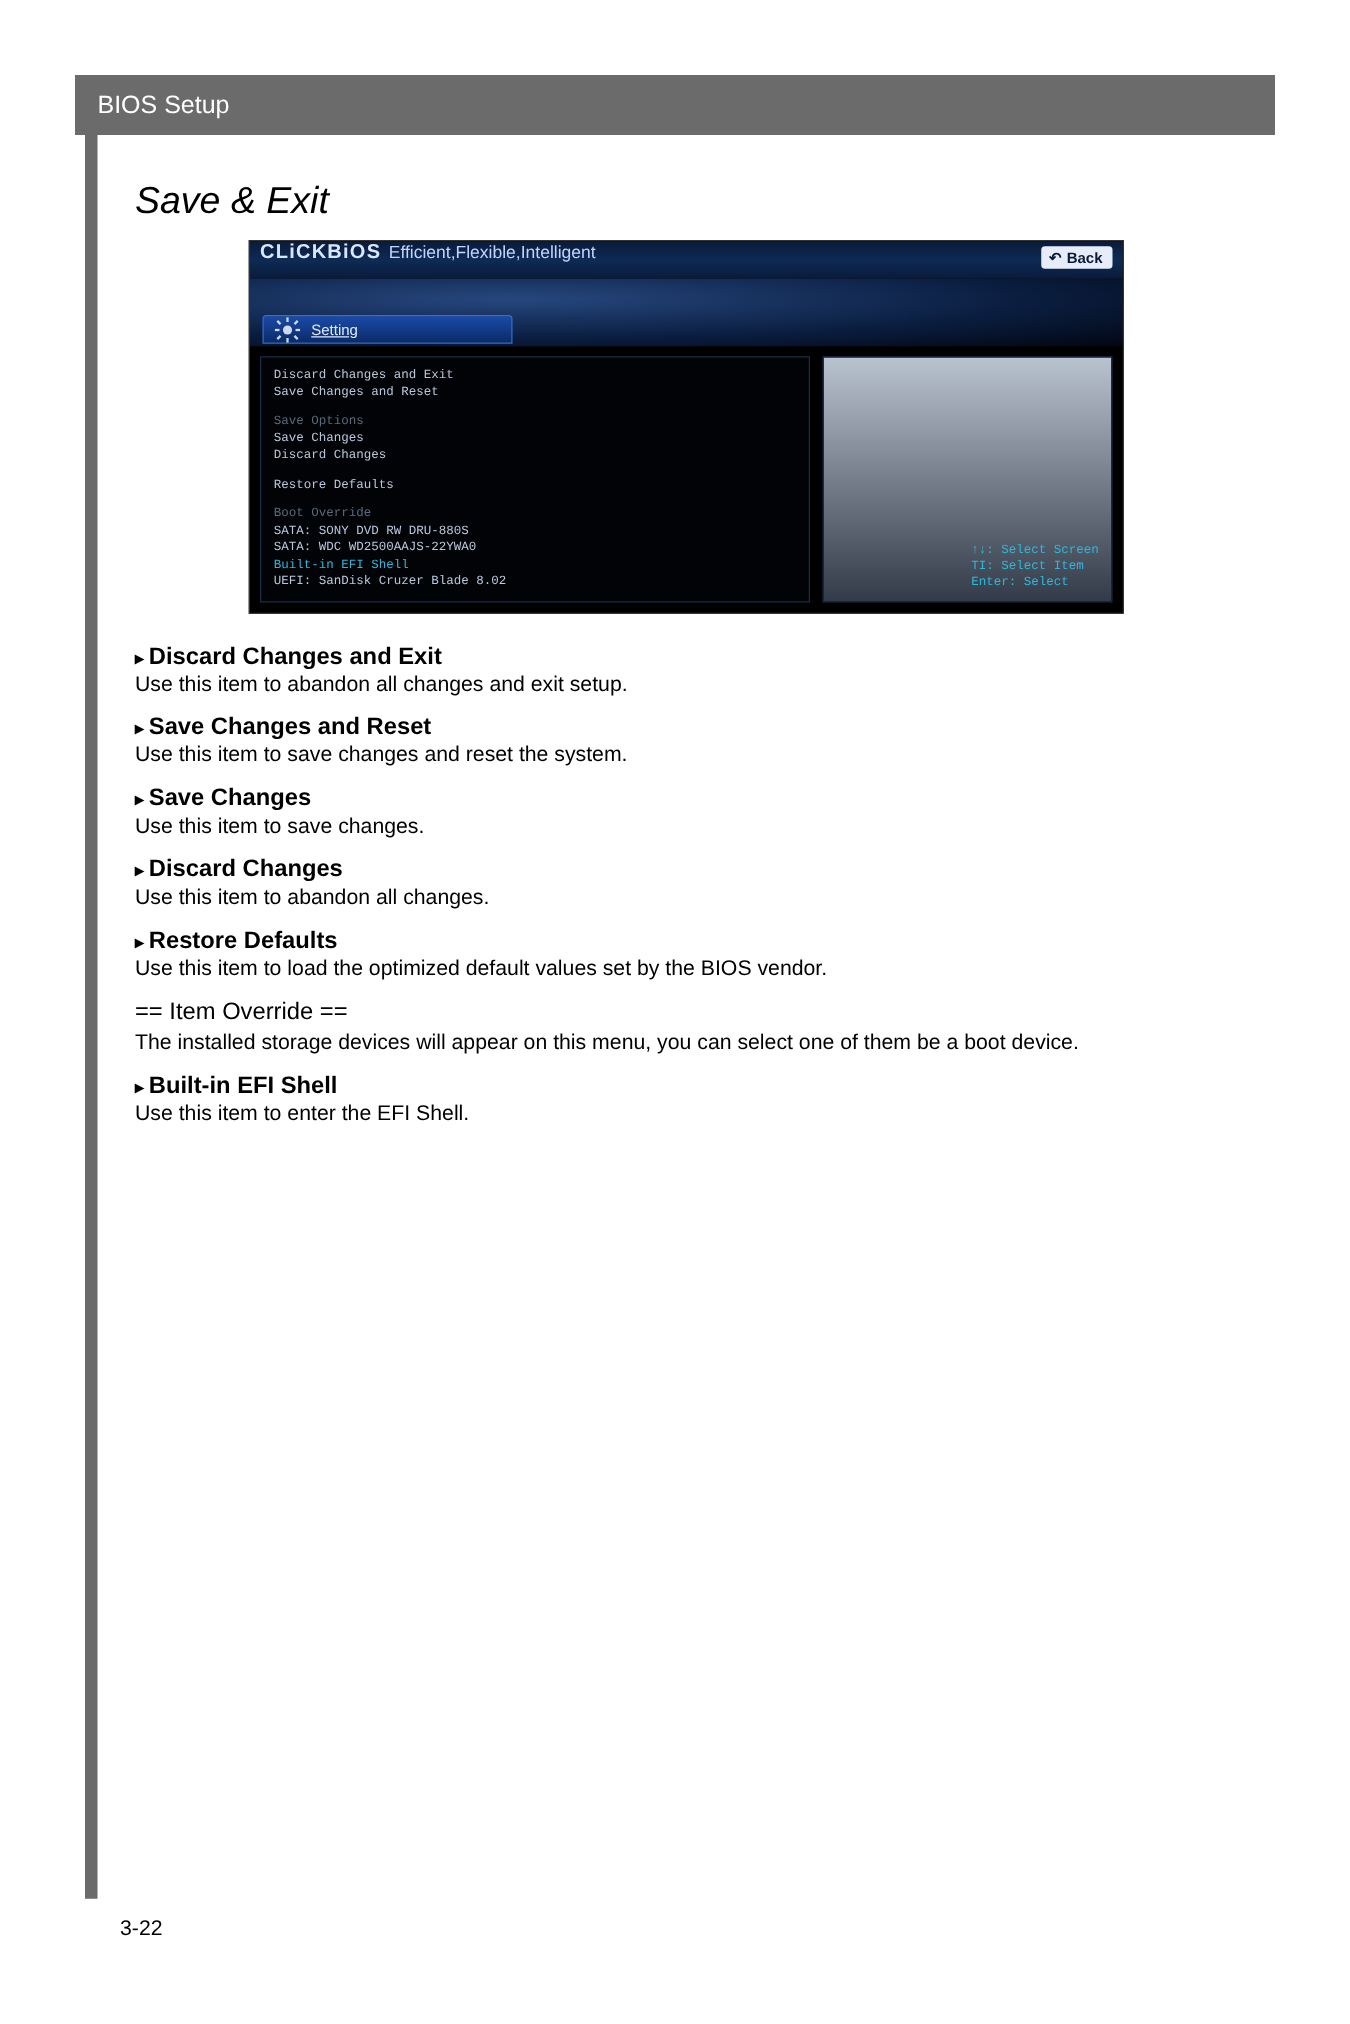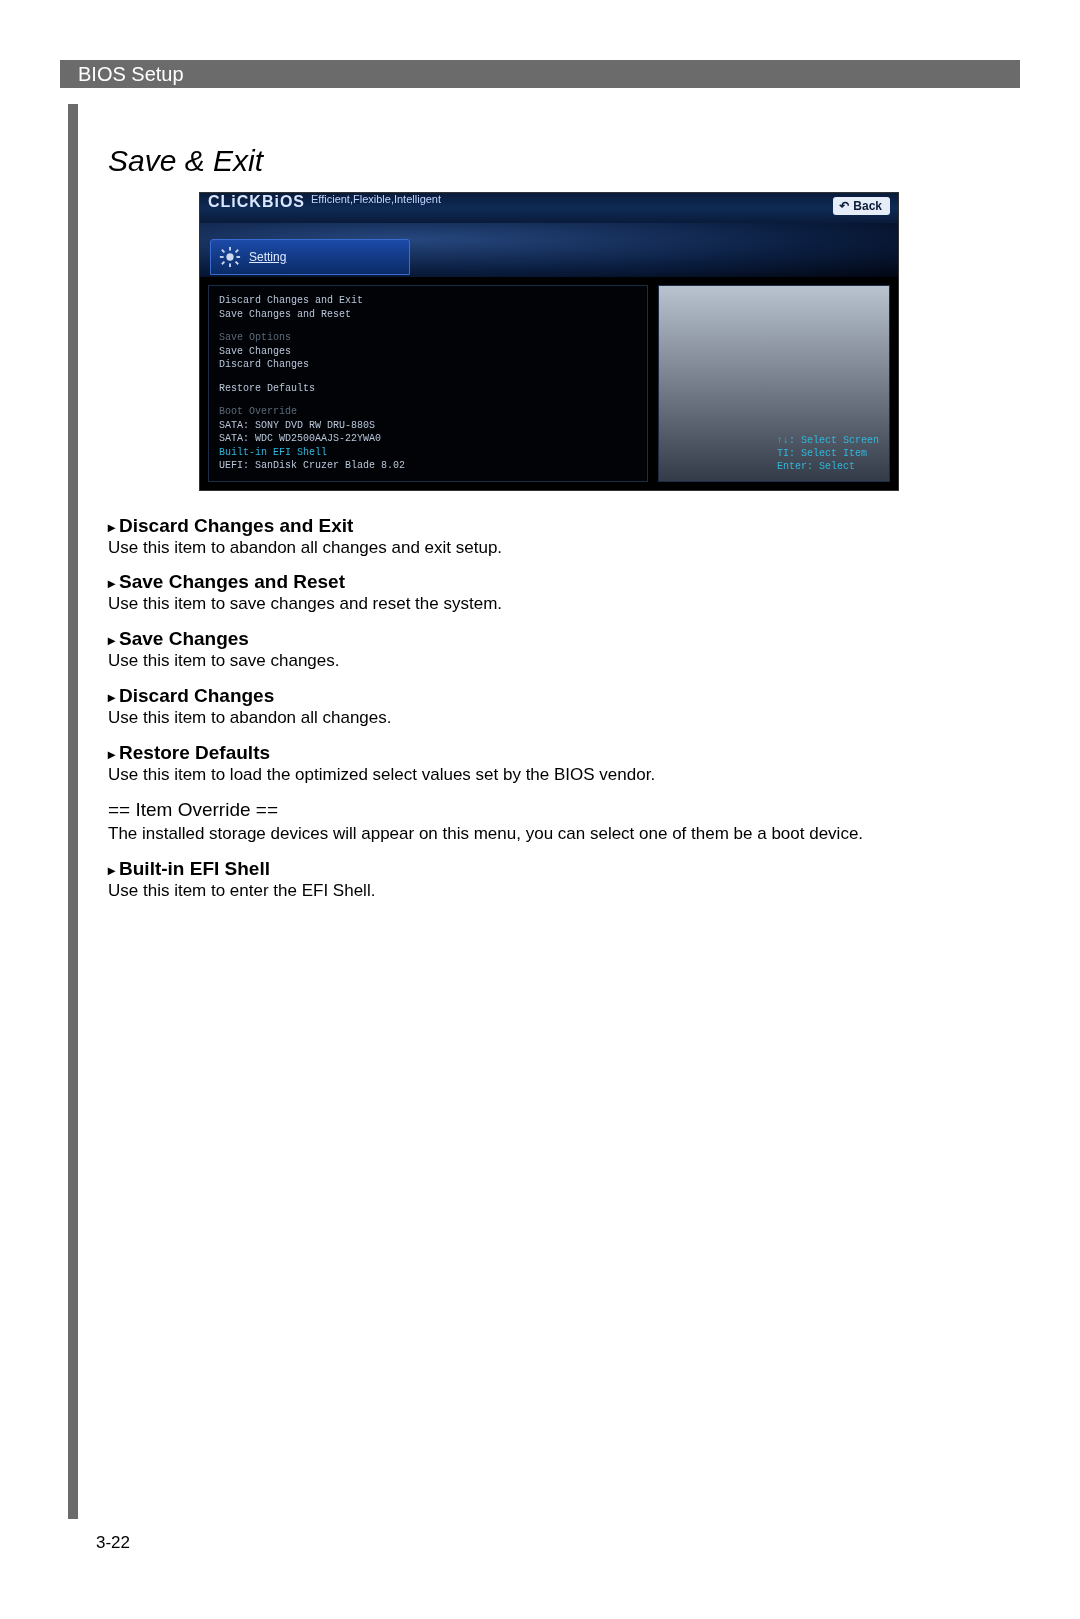"BIOS Setup" .header-band { height: 28px -> 48px }
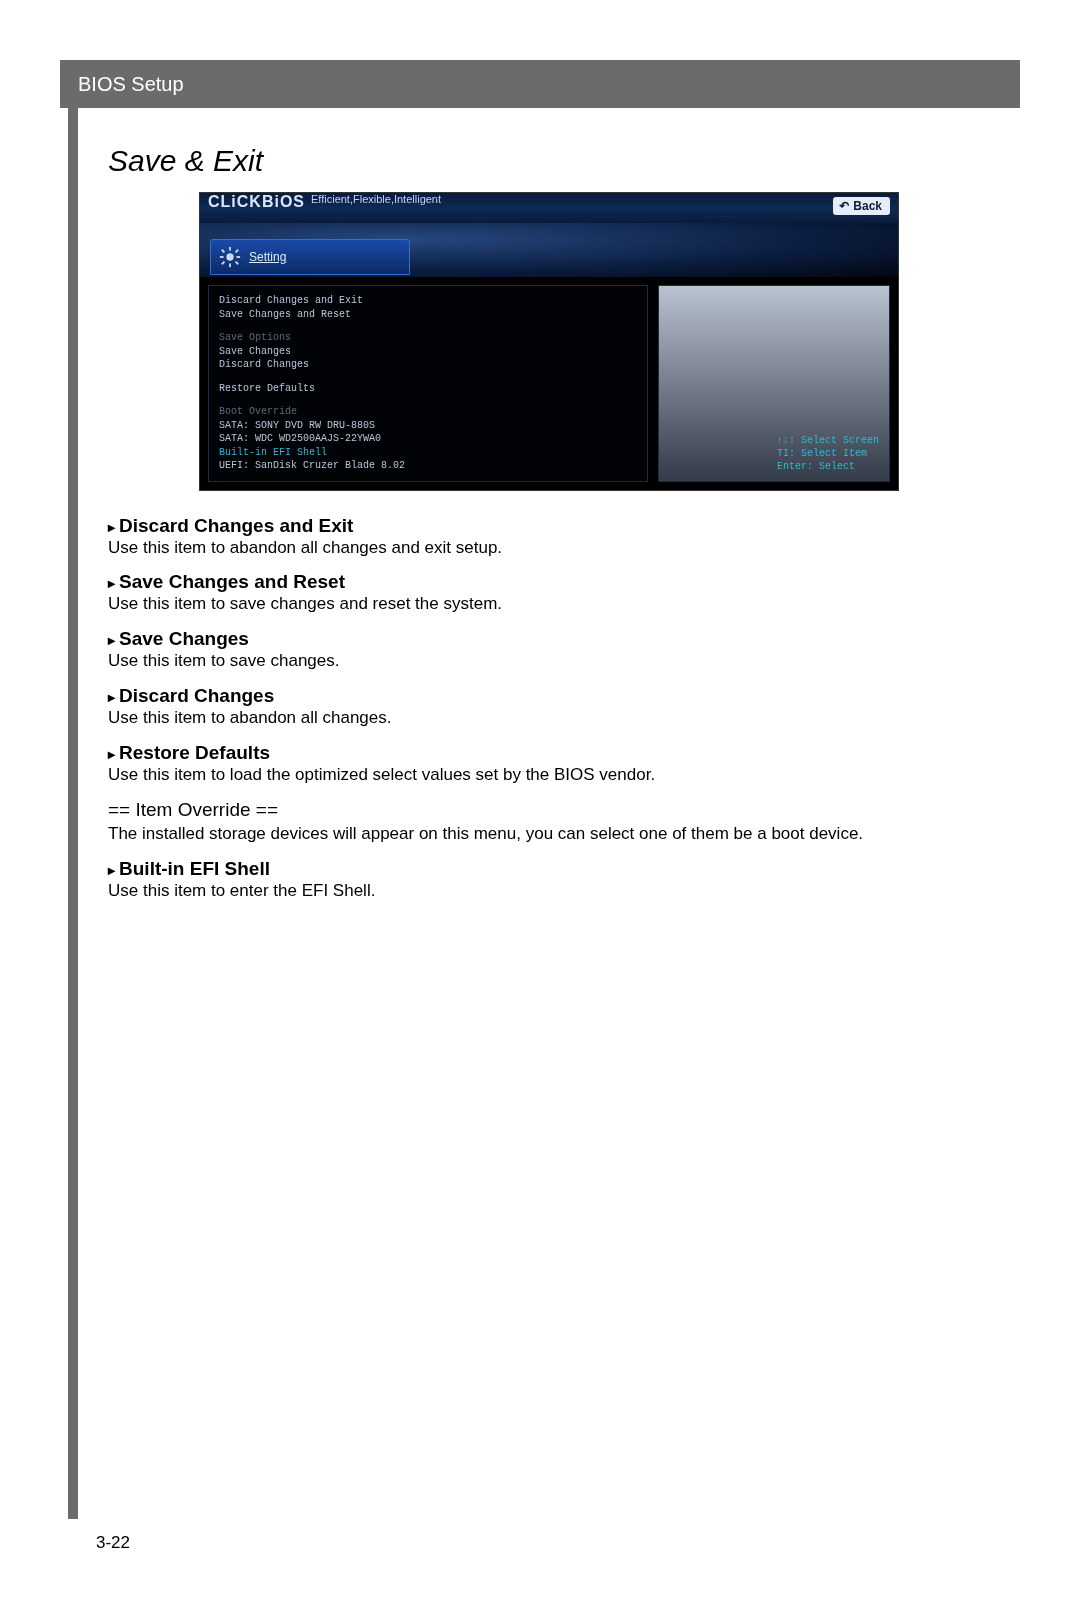"Efficient,Flexible,Intelligent" .bios-tagline { font-size: 11px -> 14px }
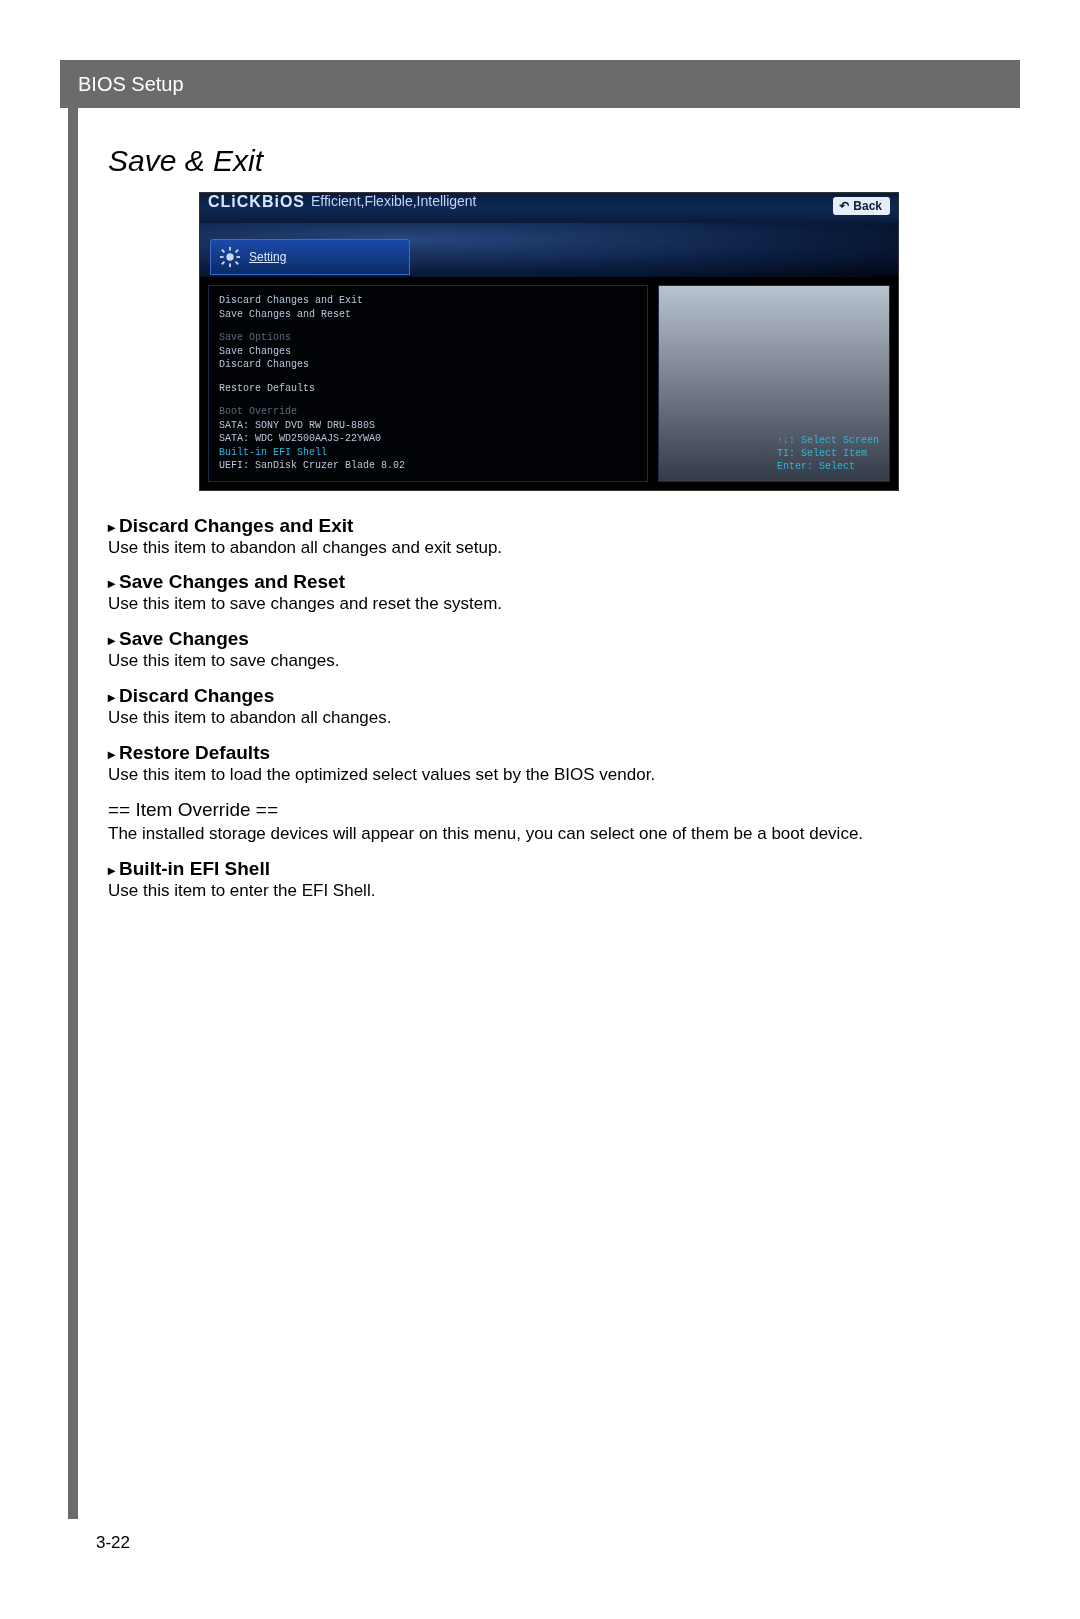"Setting" .bios-tab { height: 36px -> 23px }
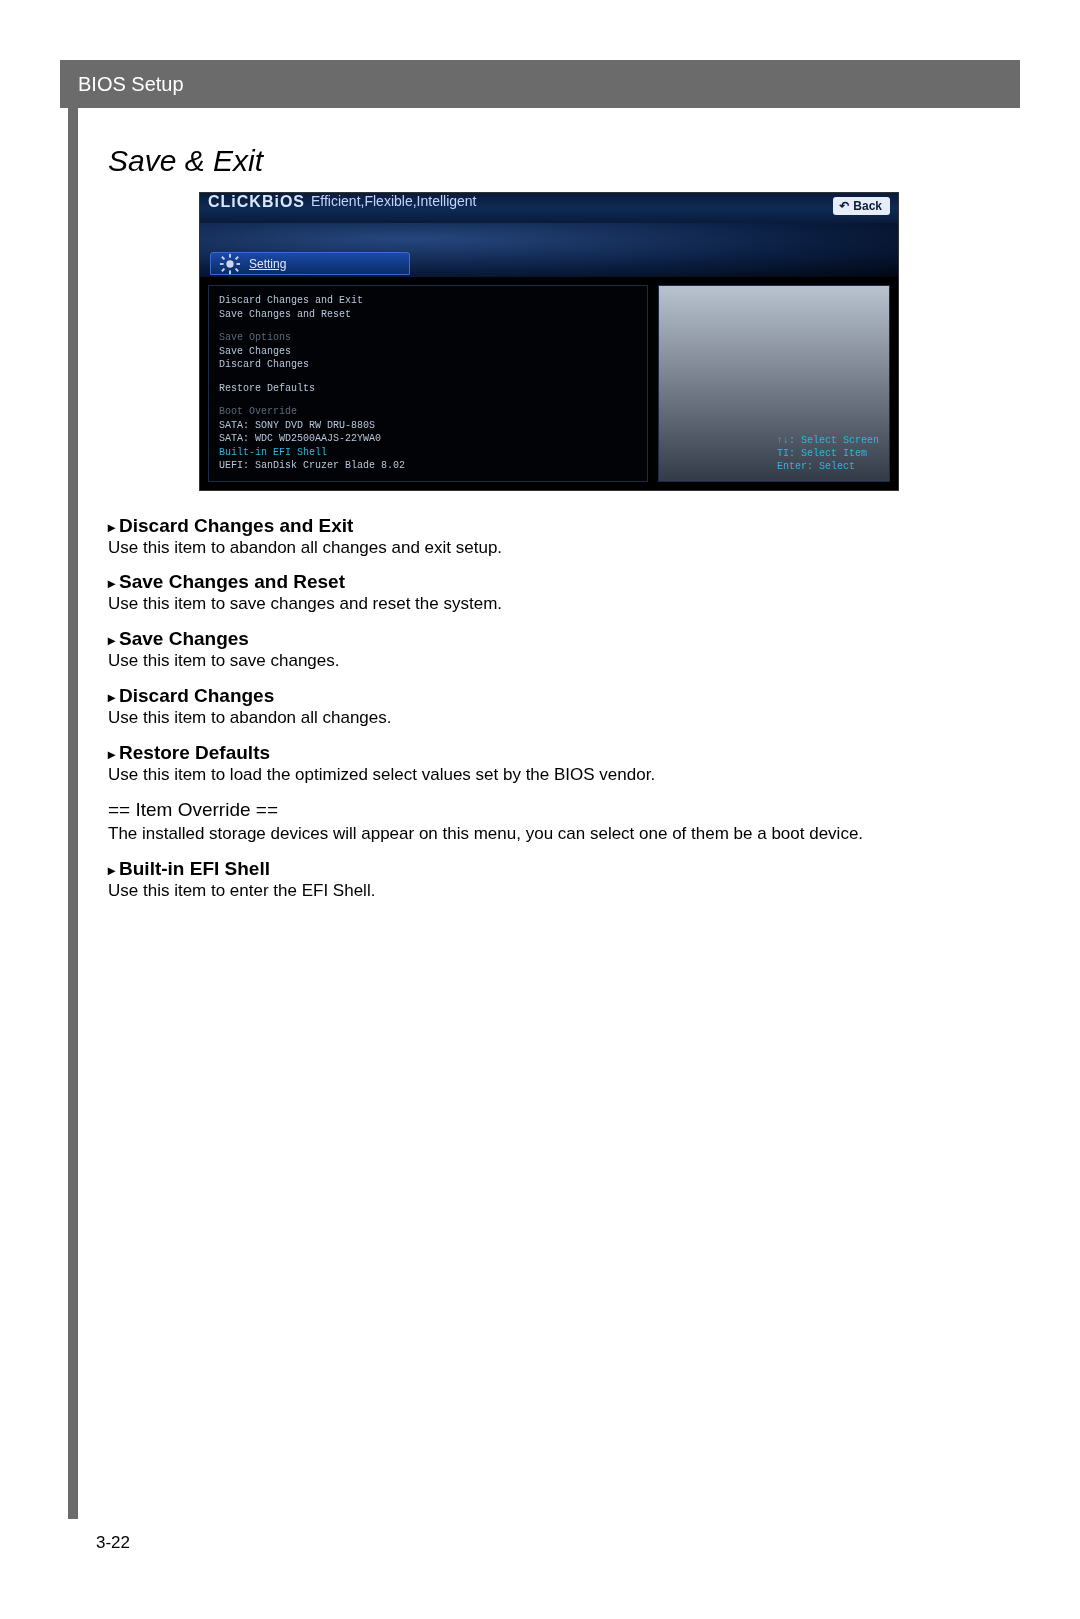"Use this item to load" div.desc-text { text: select -> default }
